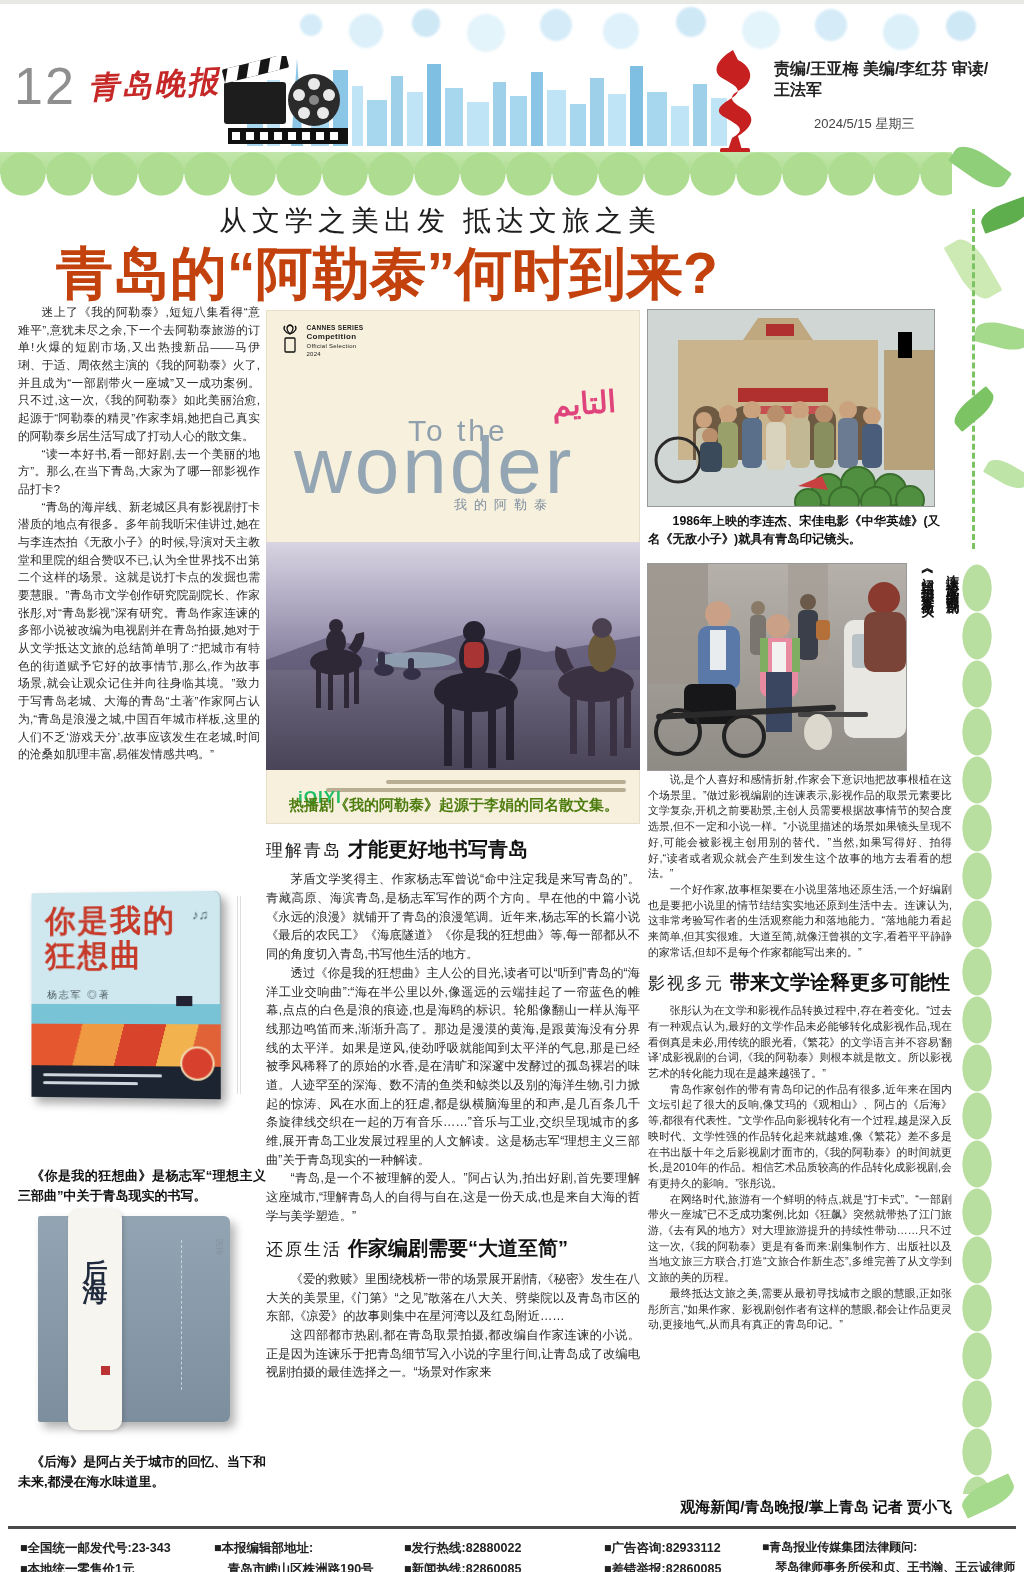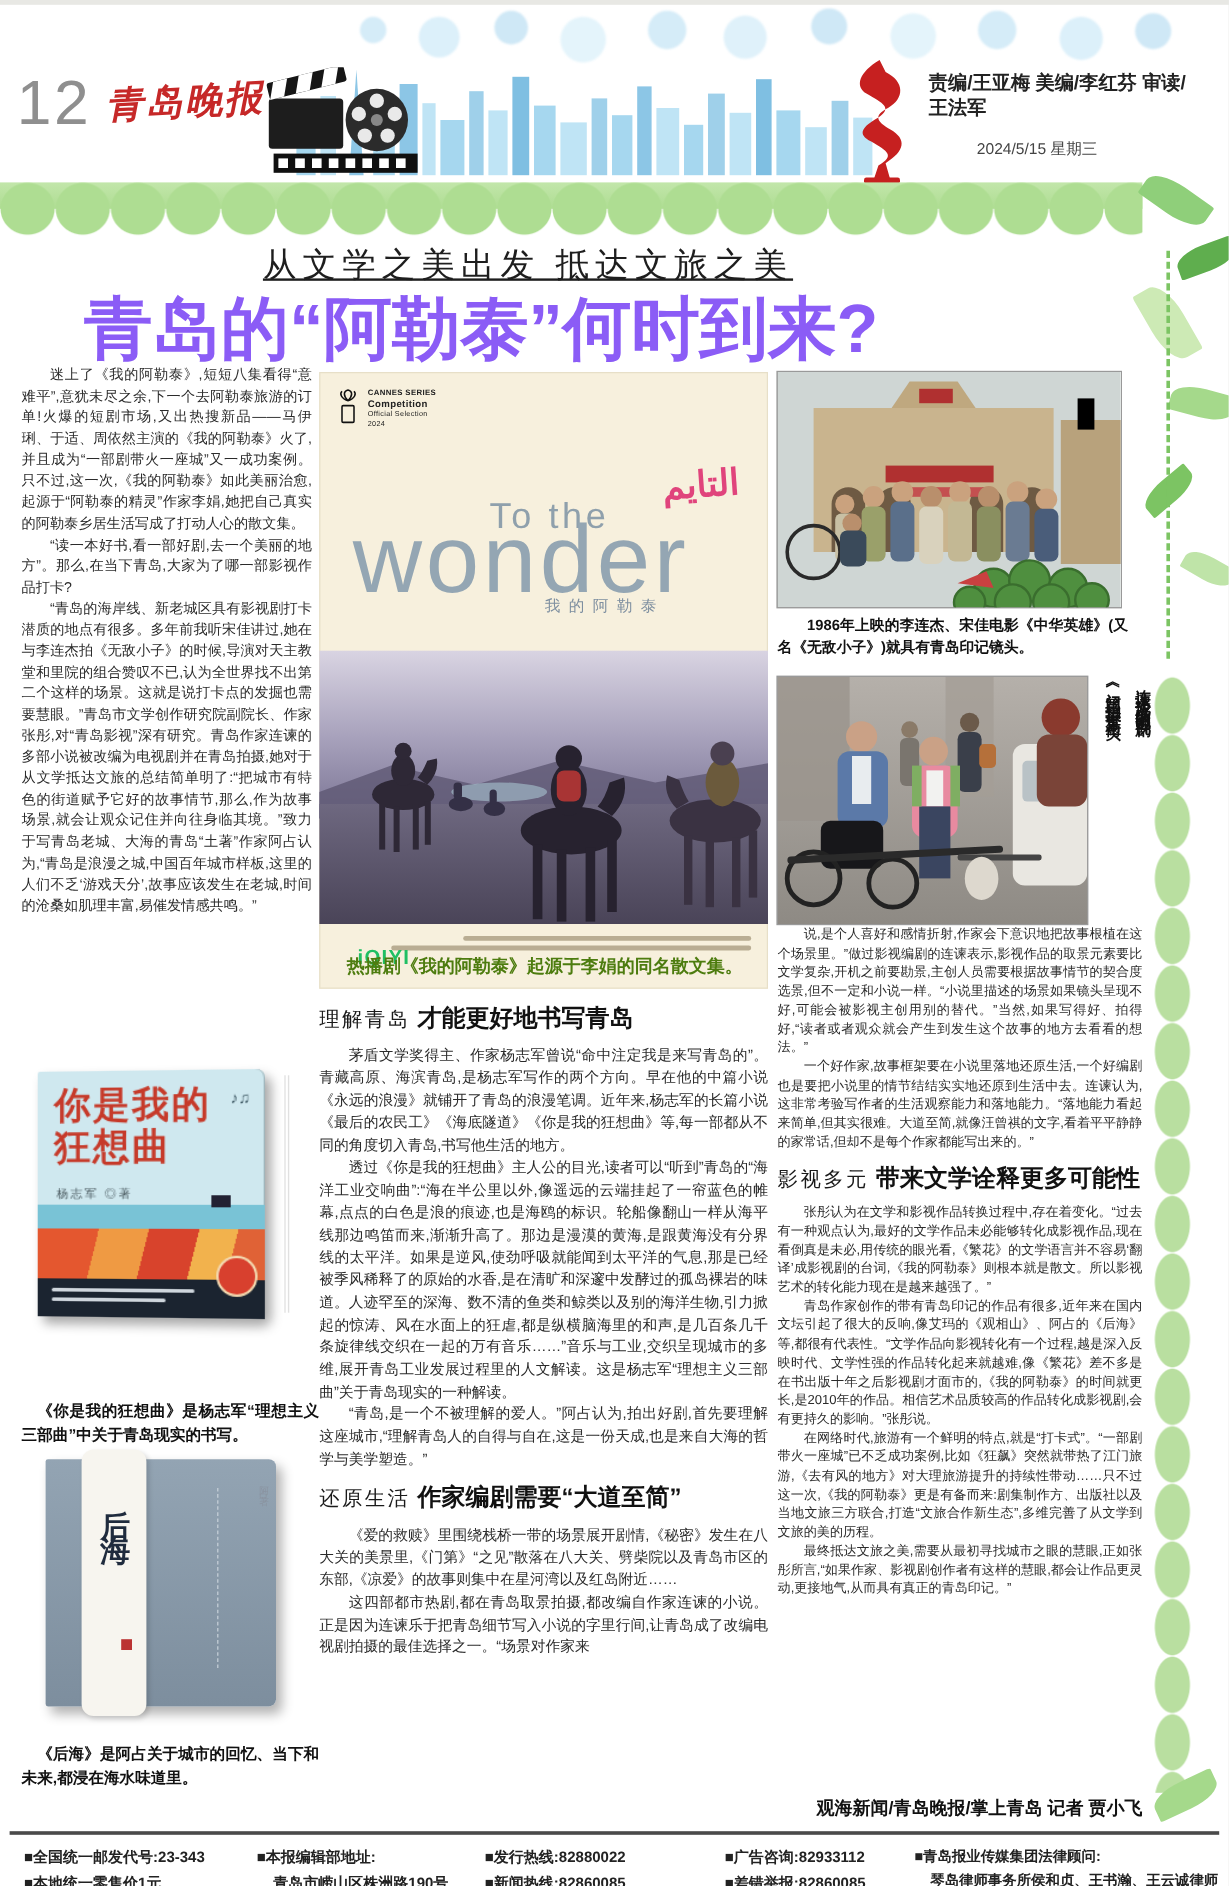"从文学之美出发 抵达文旅之美" .kicker { text-decoration: underline -> none }
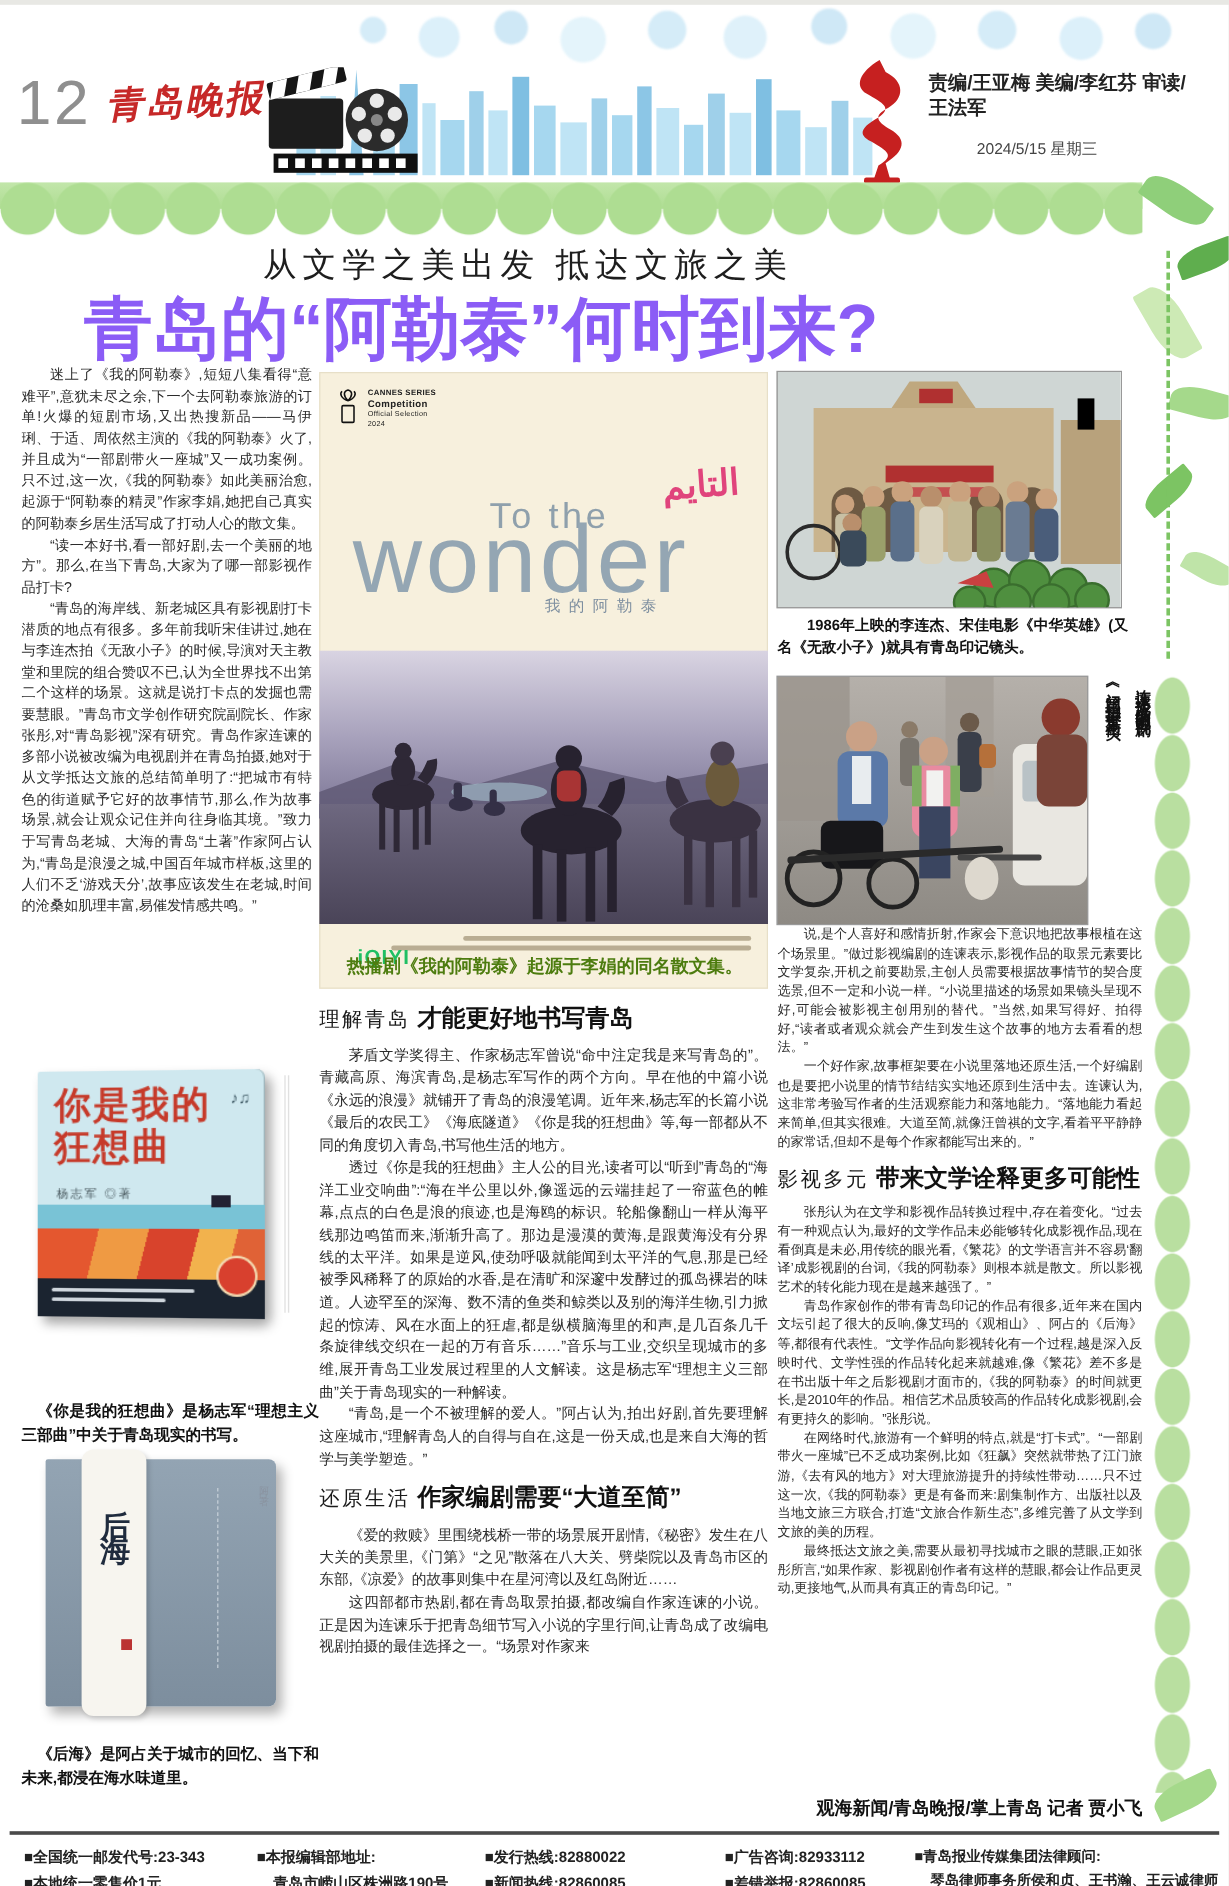"青岛的“阿勒泰”何时到来?" .headline { color: #8b5cf6 -> #c2410c; left: 70px -> 56px }
